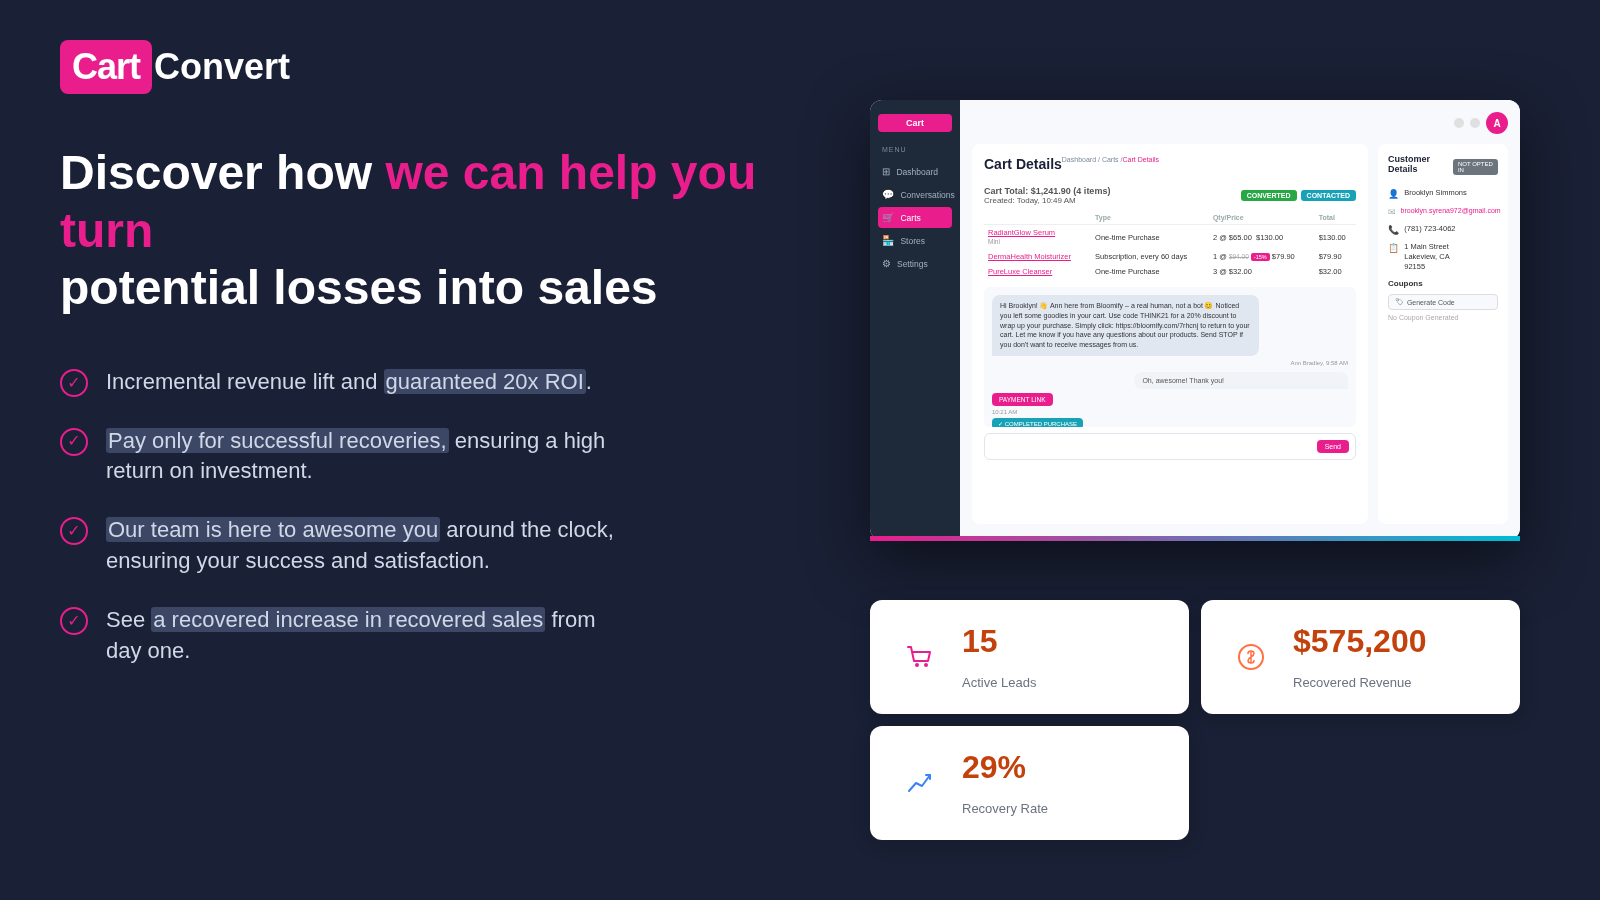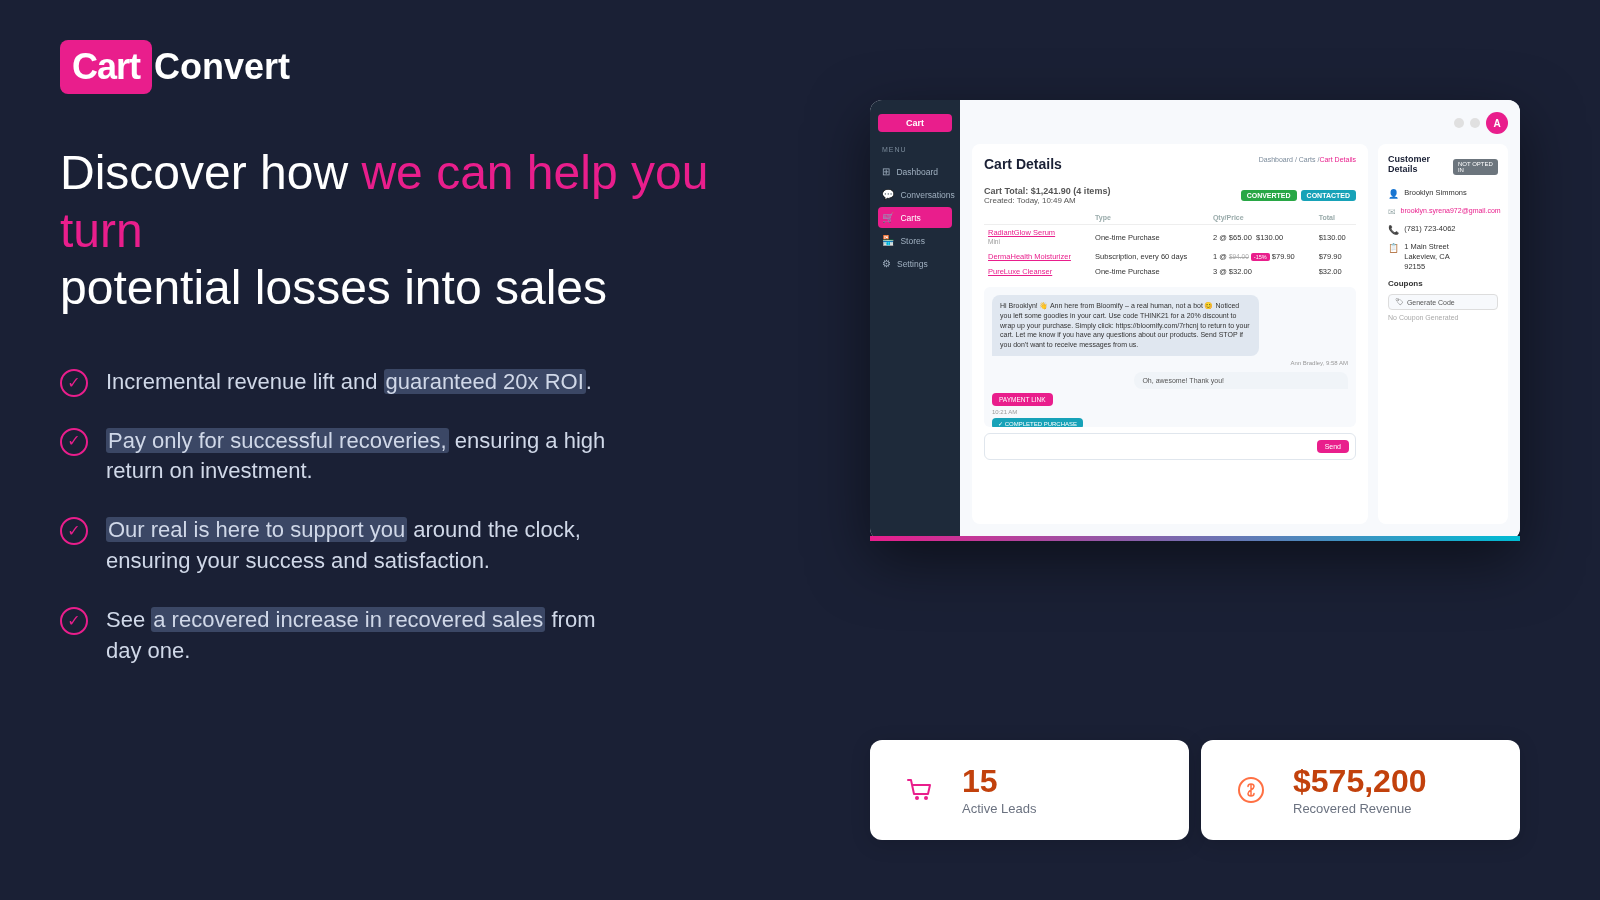"Discover how we can help" .headline { font-weight: 400 -> 700 }
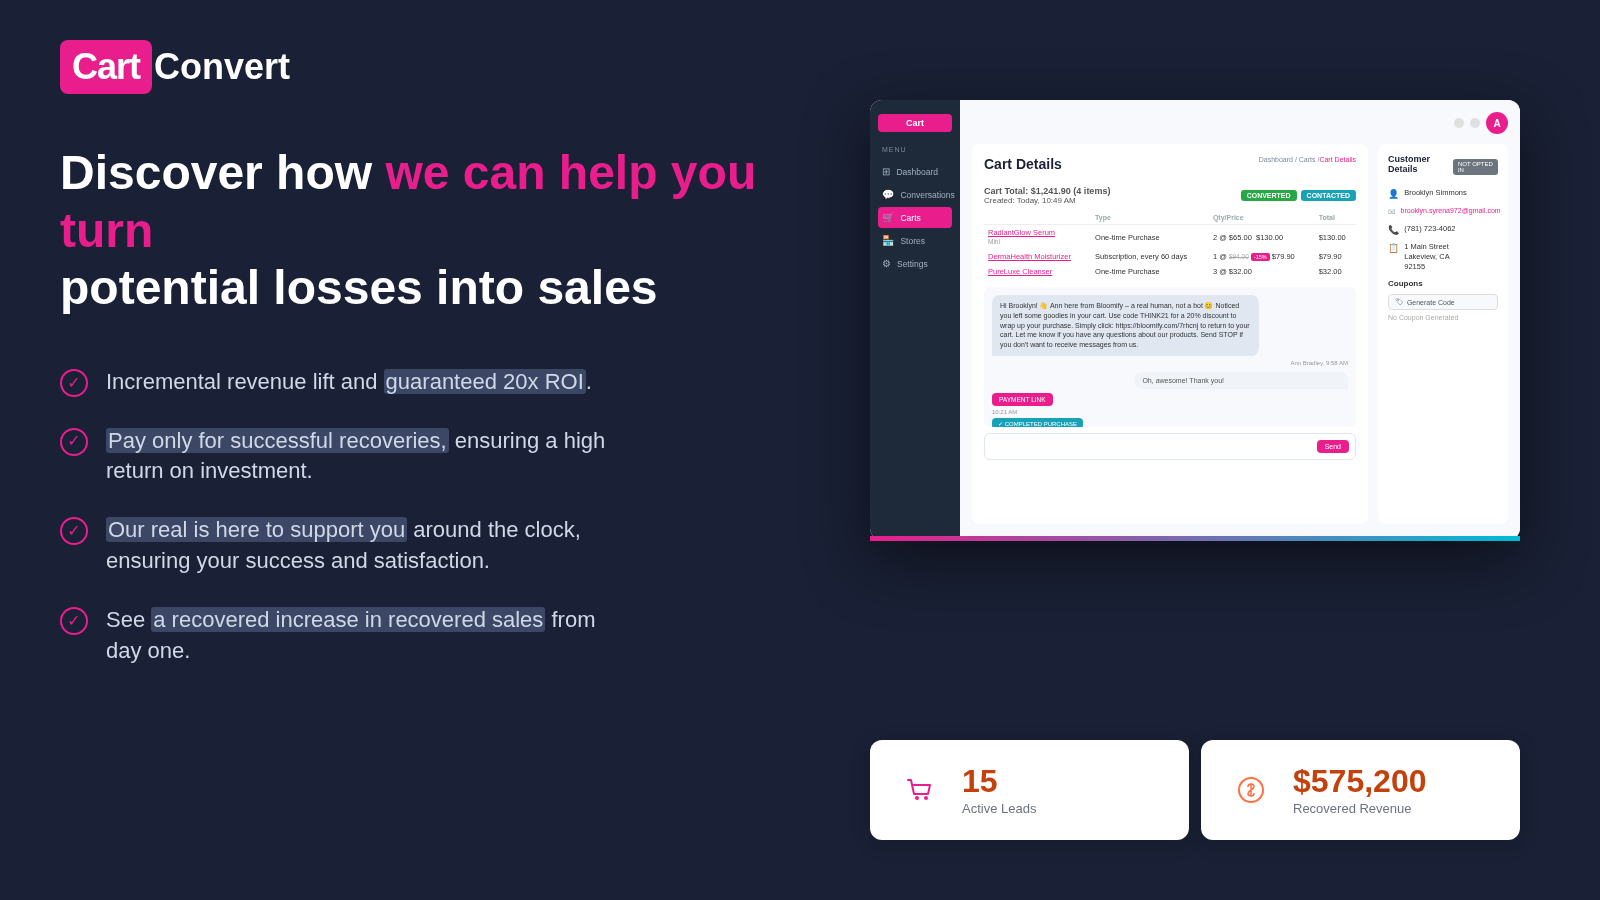"Cart Details" div { justify-content: space-between -> none }
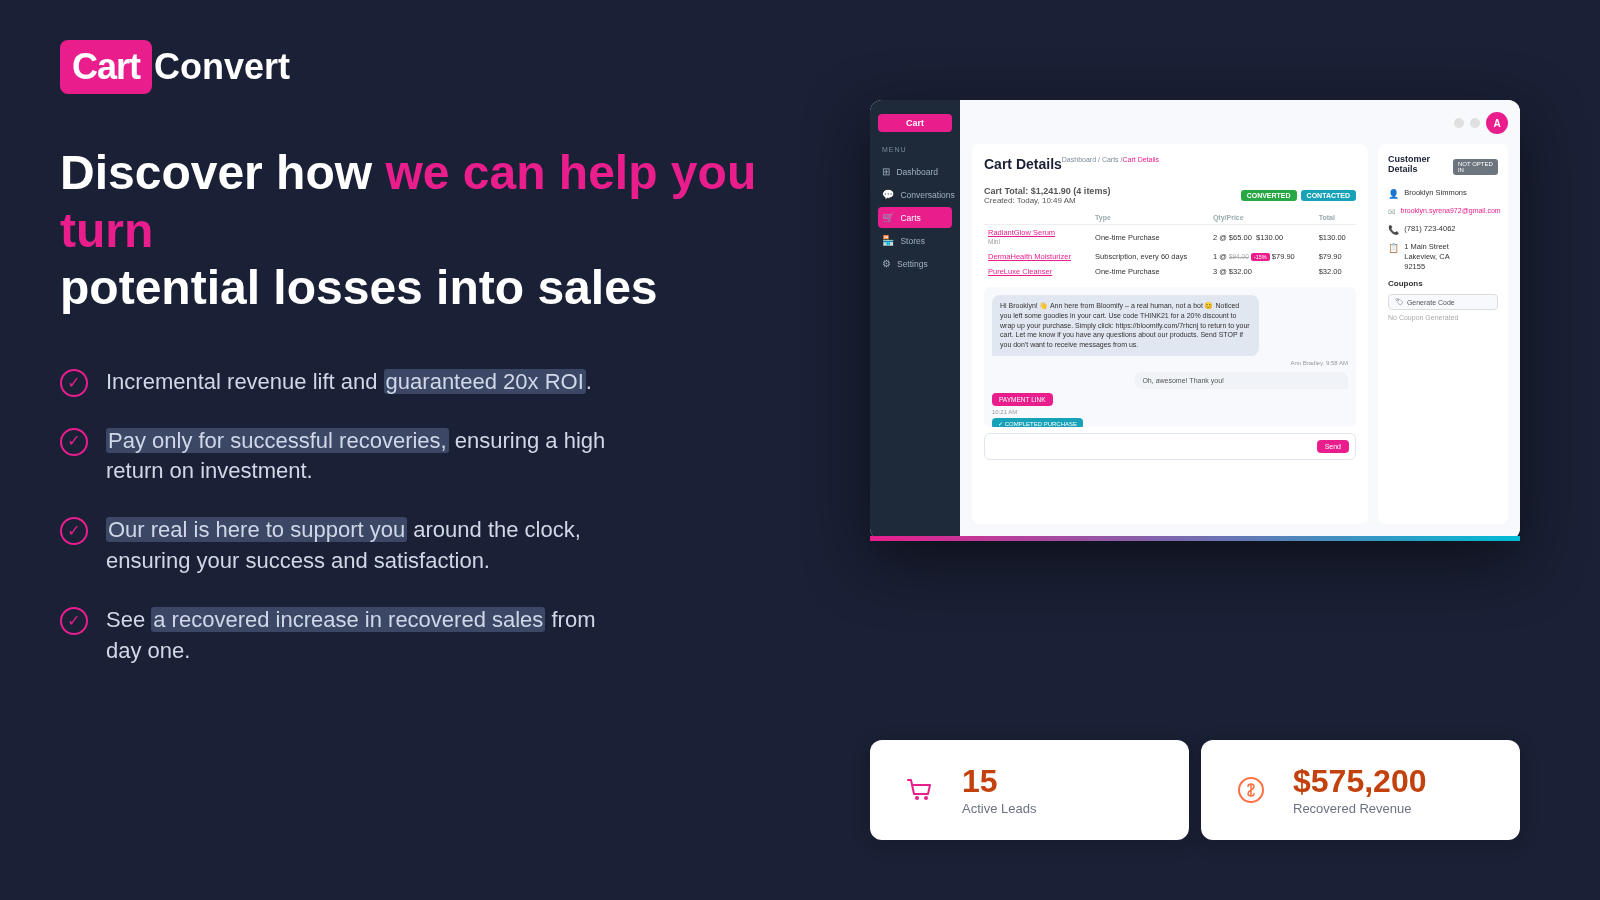"Our real is here to" span.highlight-gray { text: real is here to support -> team is here to awesome }
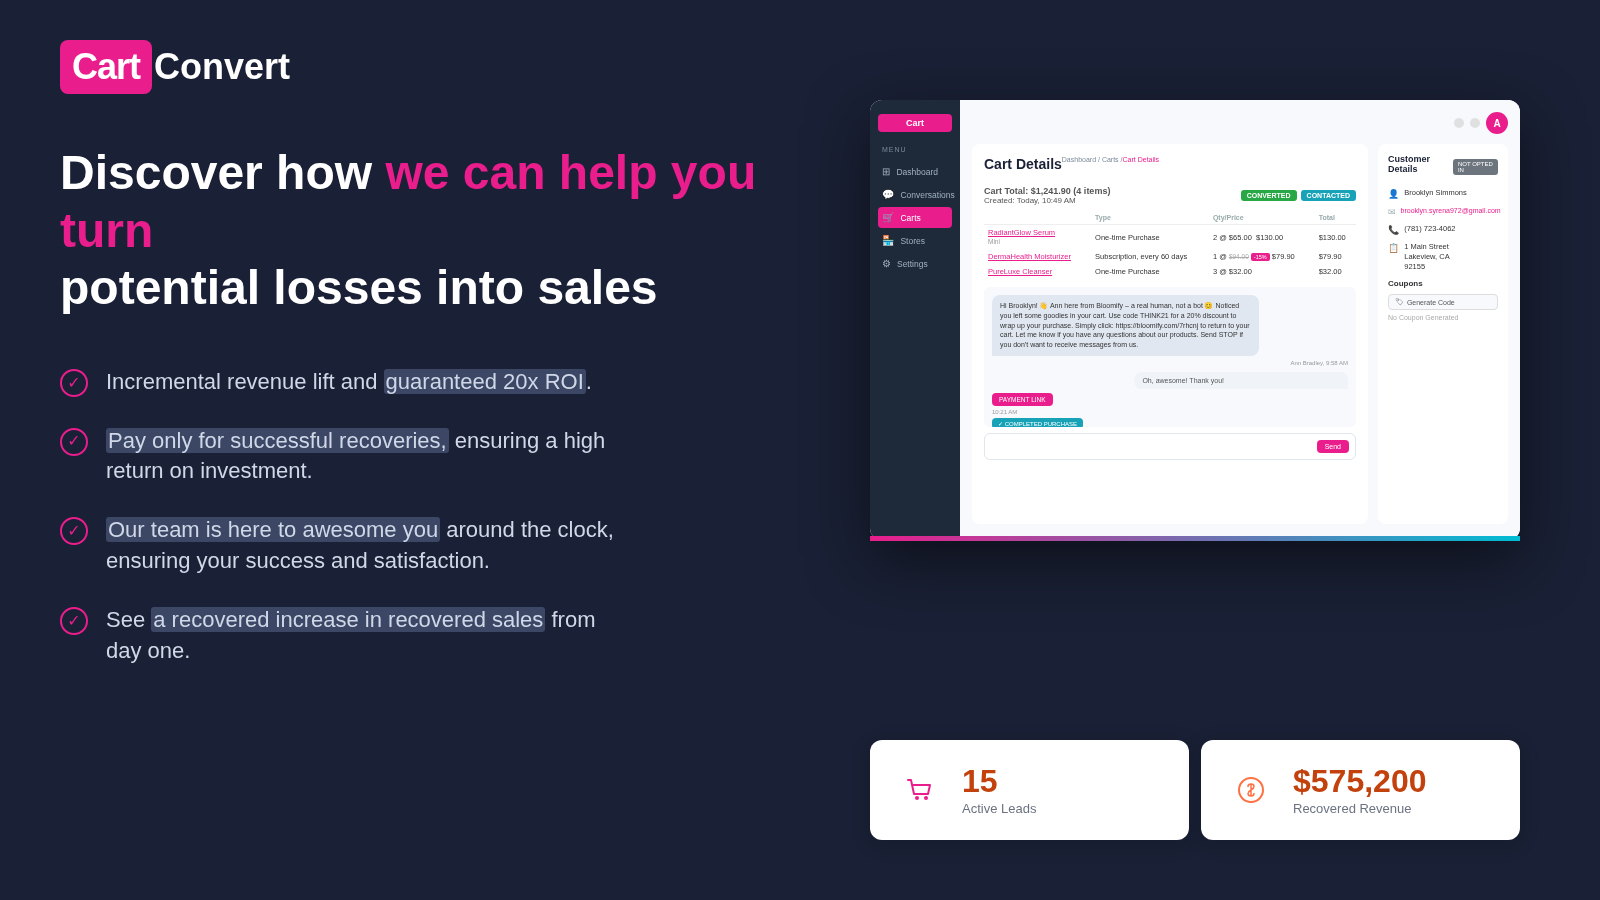"Active Leads" .stat-label { margin-top: 2px -> 16px }
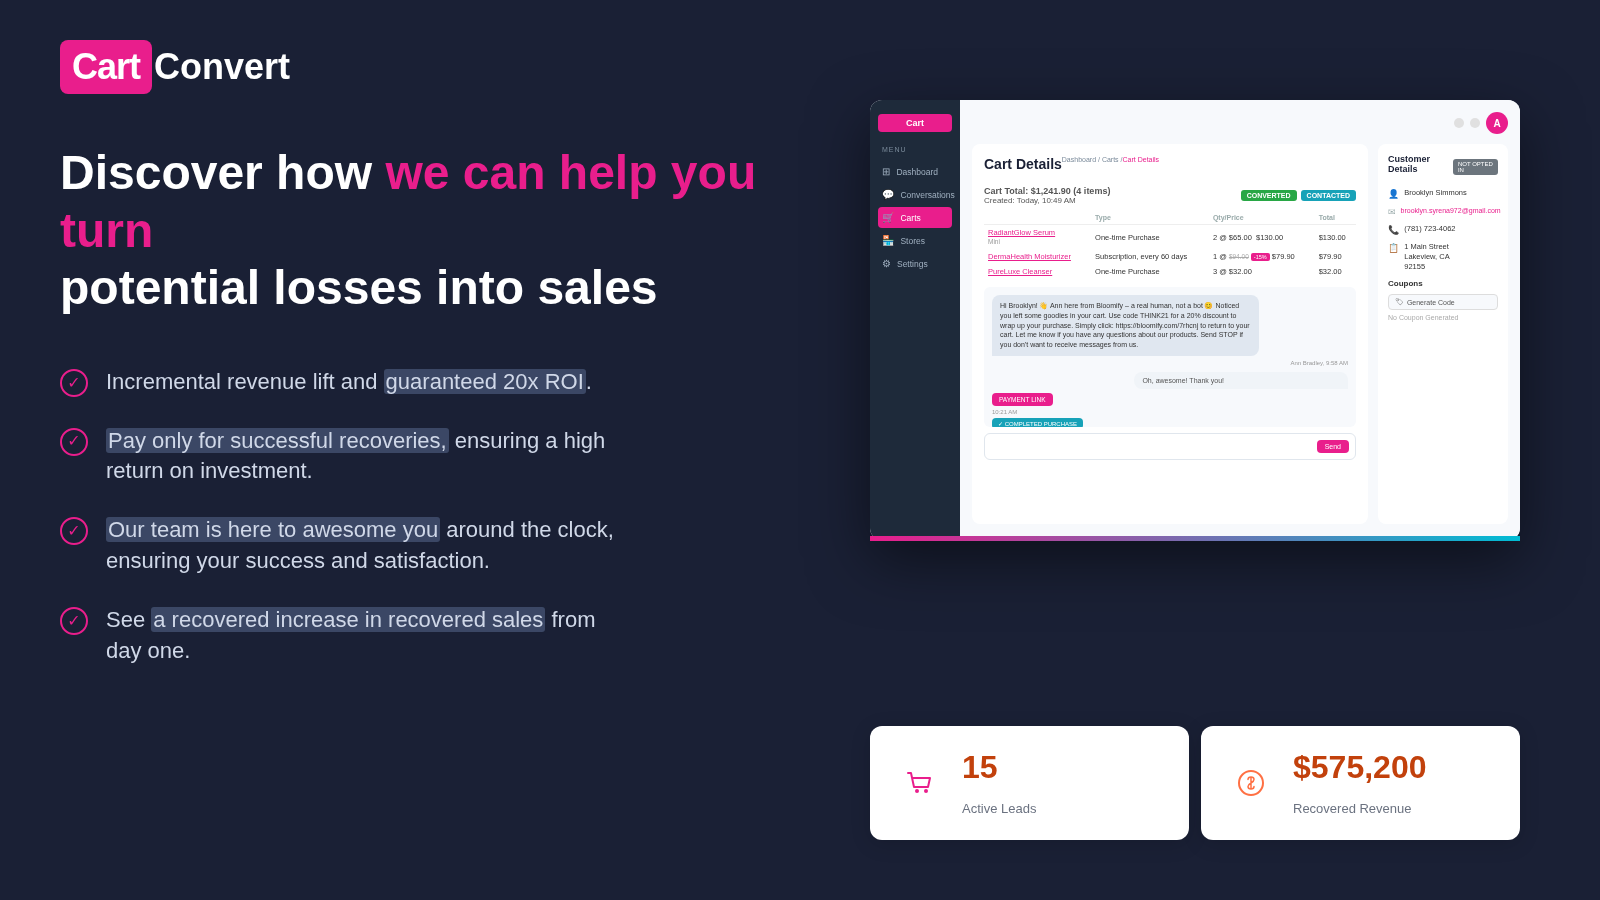"29%" div.stat-card { html: none -> <div> <div> <svg> <polyline></polyline> <polyline></polyline> </svg> </div> <div> <div>29%</div> <div>Recovery Rate</div> </div> </div> }
